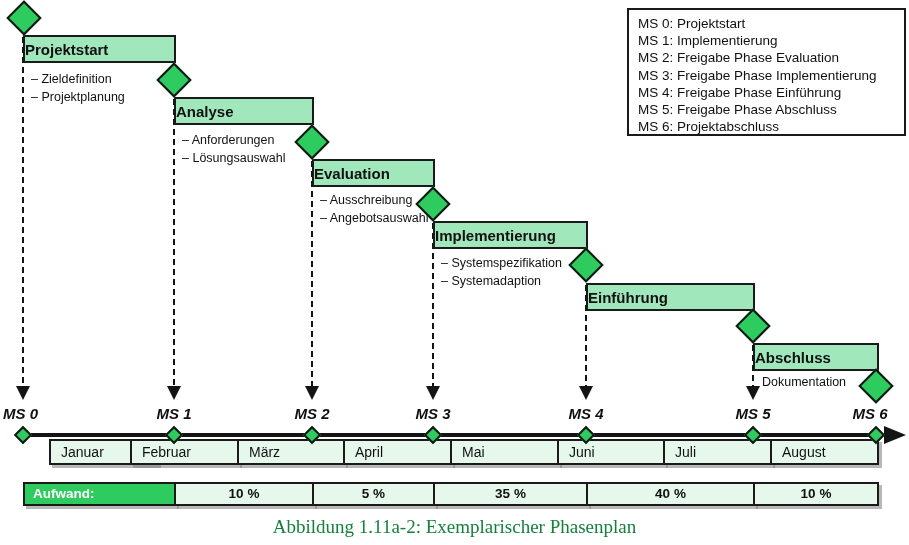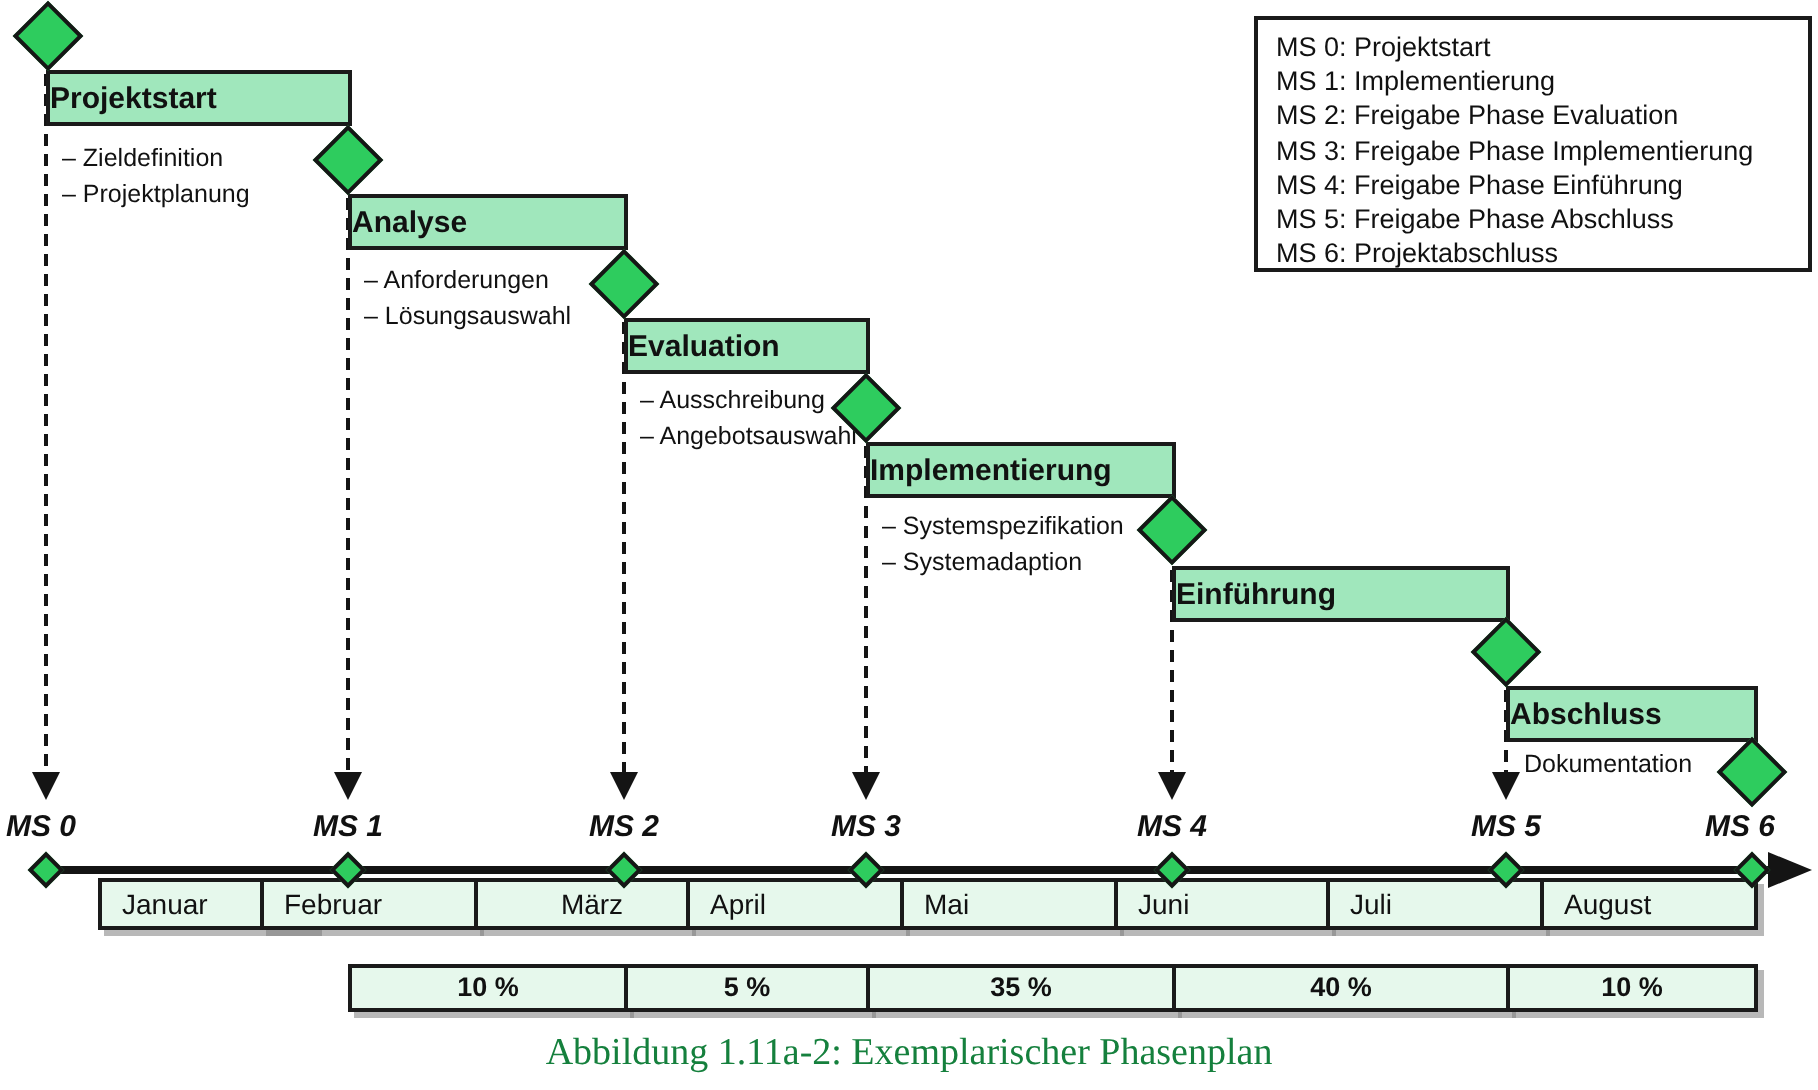"März" div.mcell { text-align: center -> none }
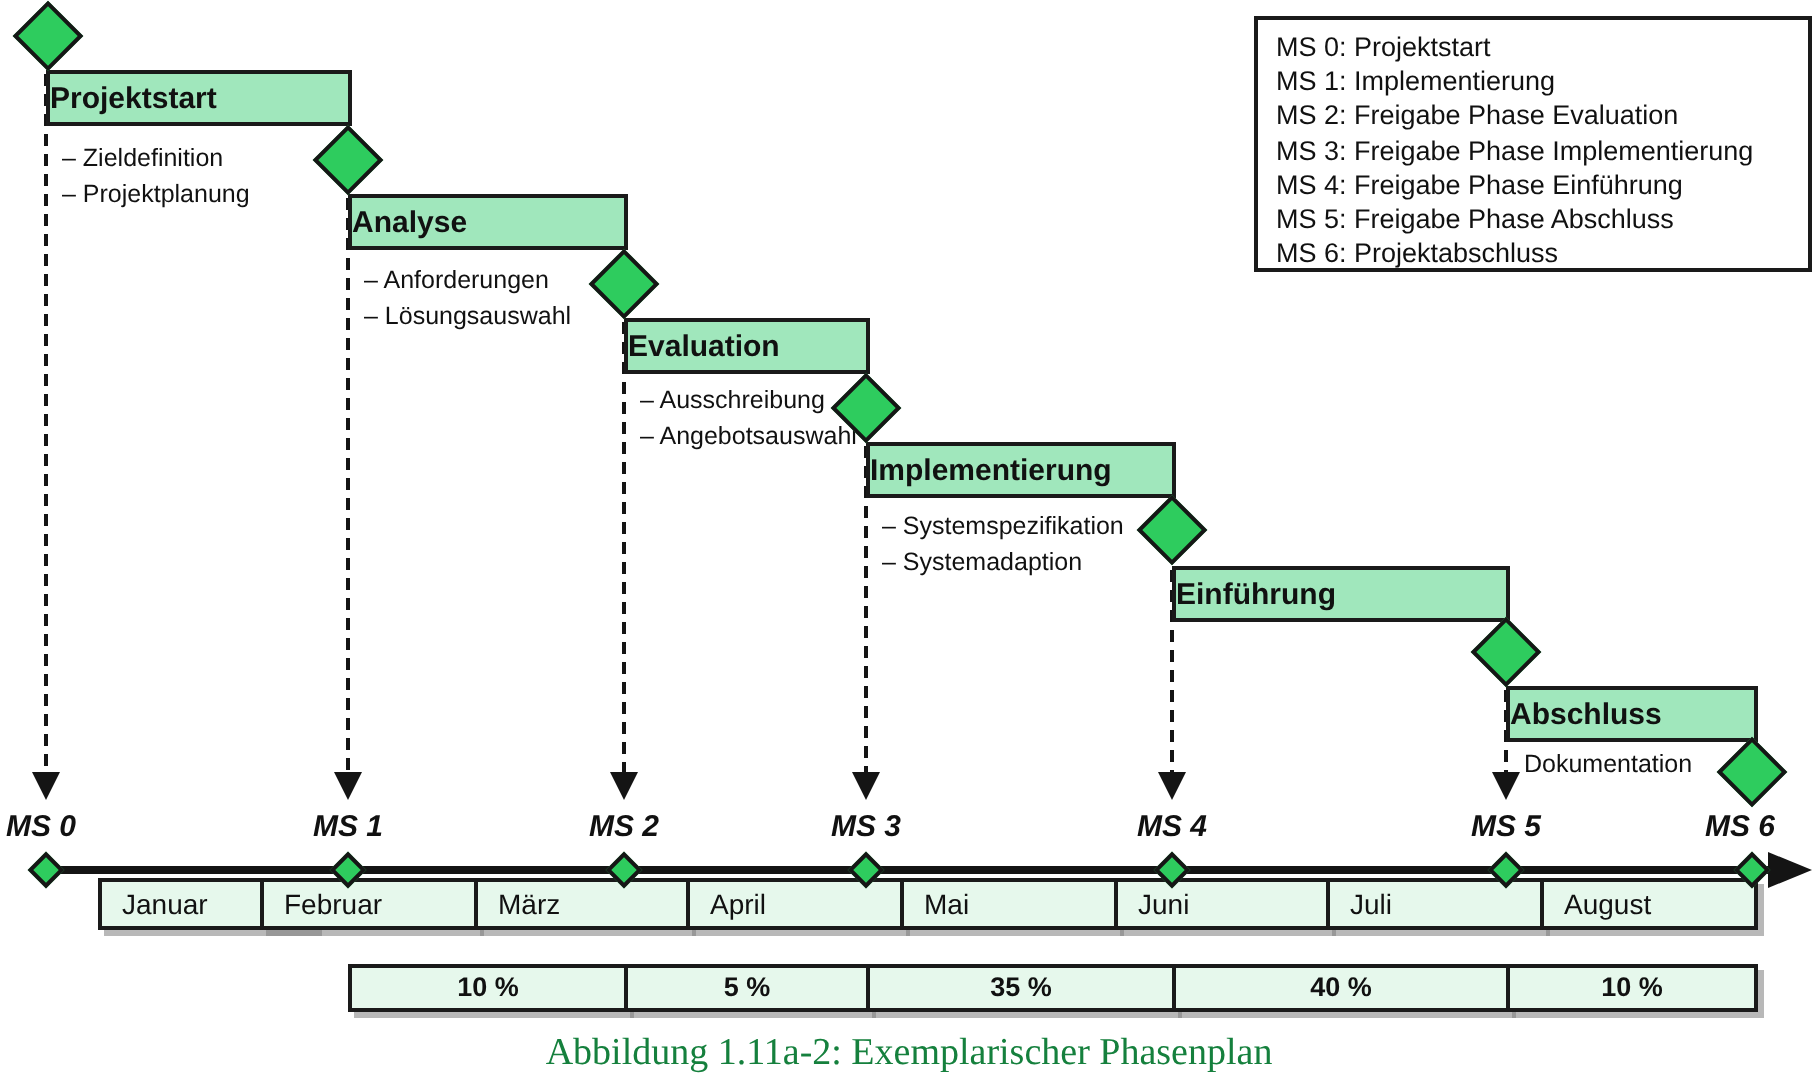"Aufwand:" div.ecell { html: none -> <div>Aufwand:</div> }
